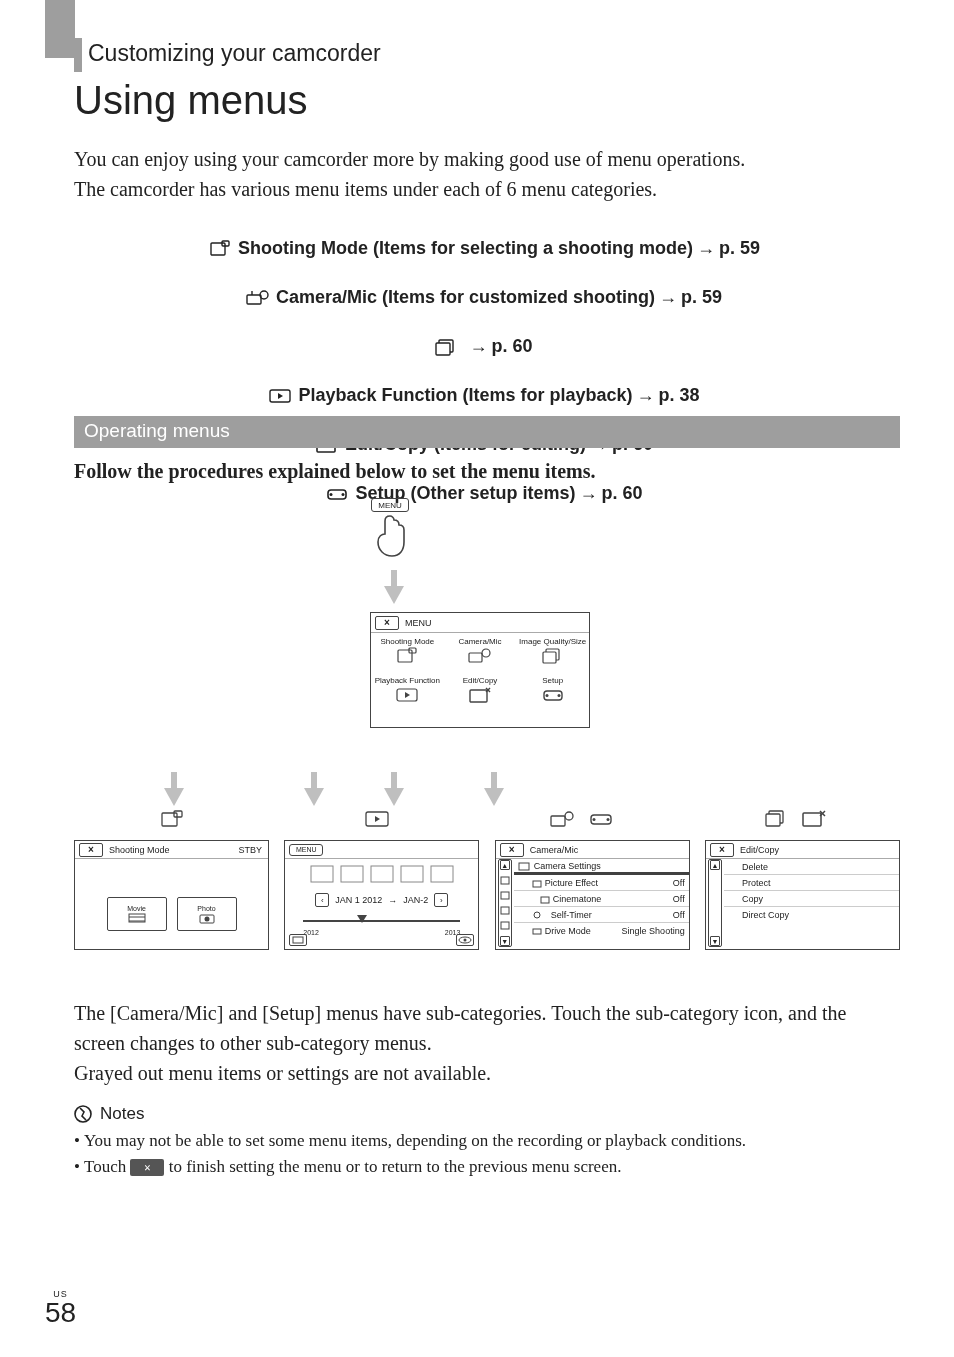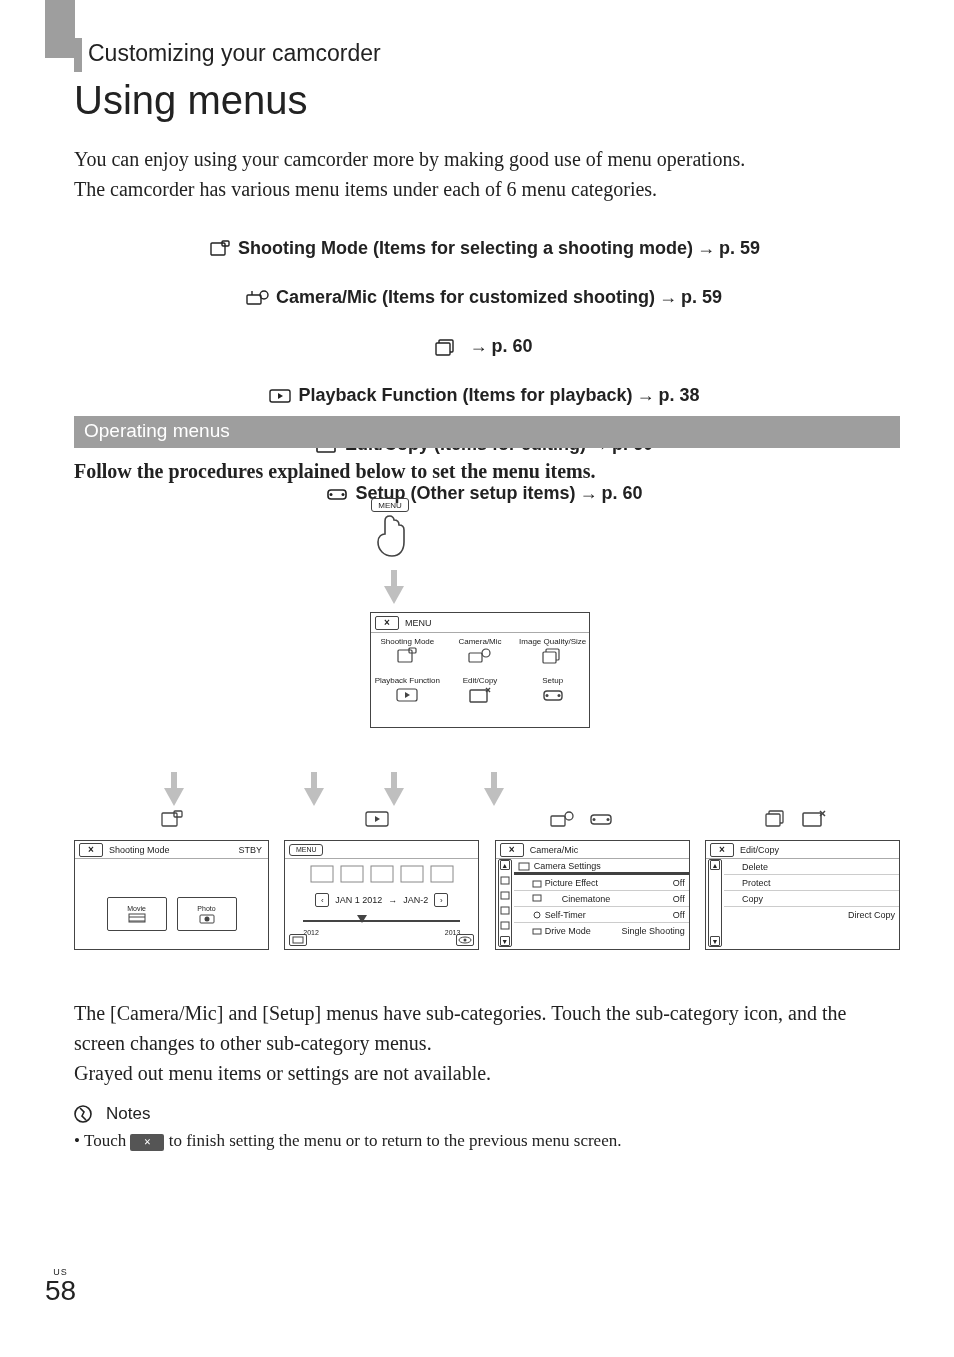"Cinematone" span { align-items: flex-start -> flex-end; gap: 20px -> 3px; margin-left: none -> 8px }
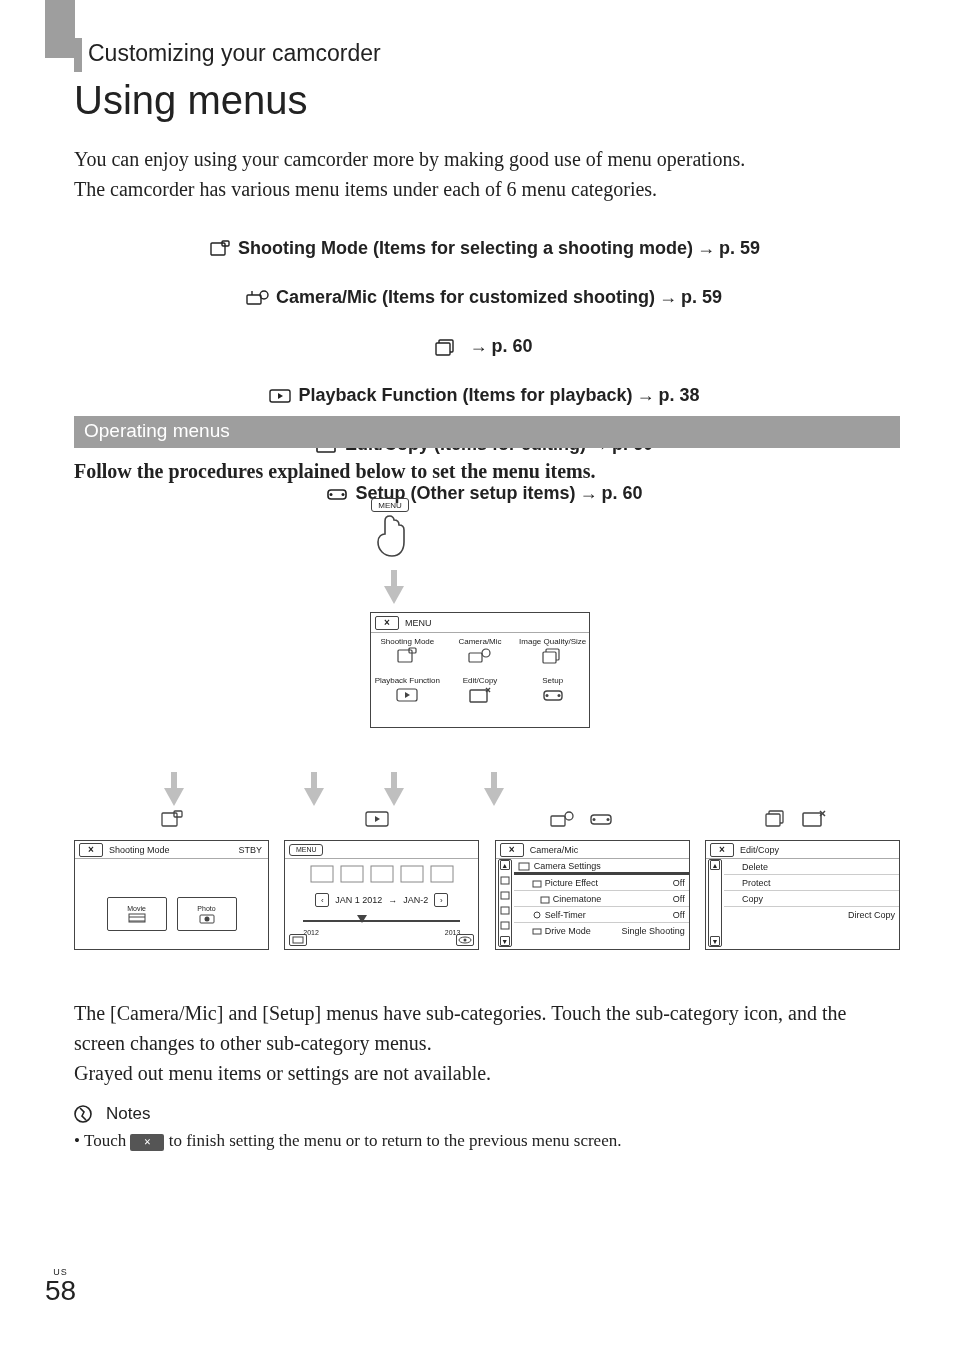"Self-Timer" span { gap: 3px -> 9px }
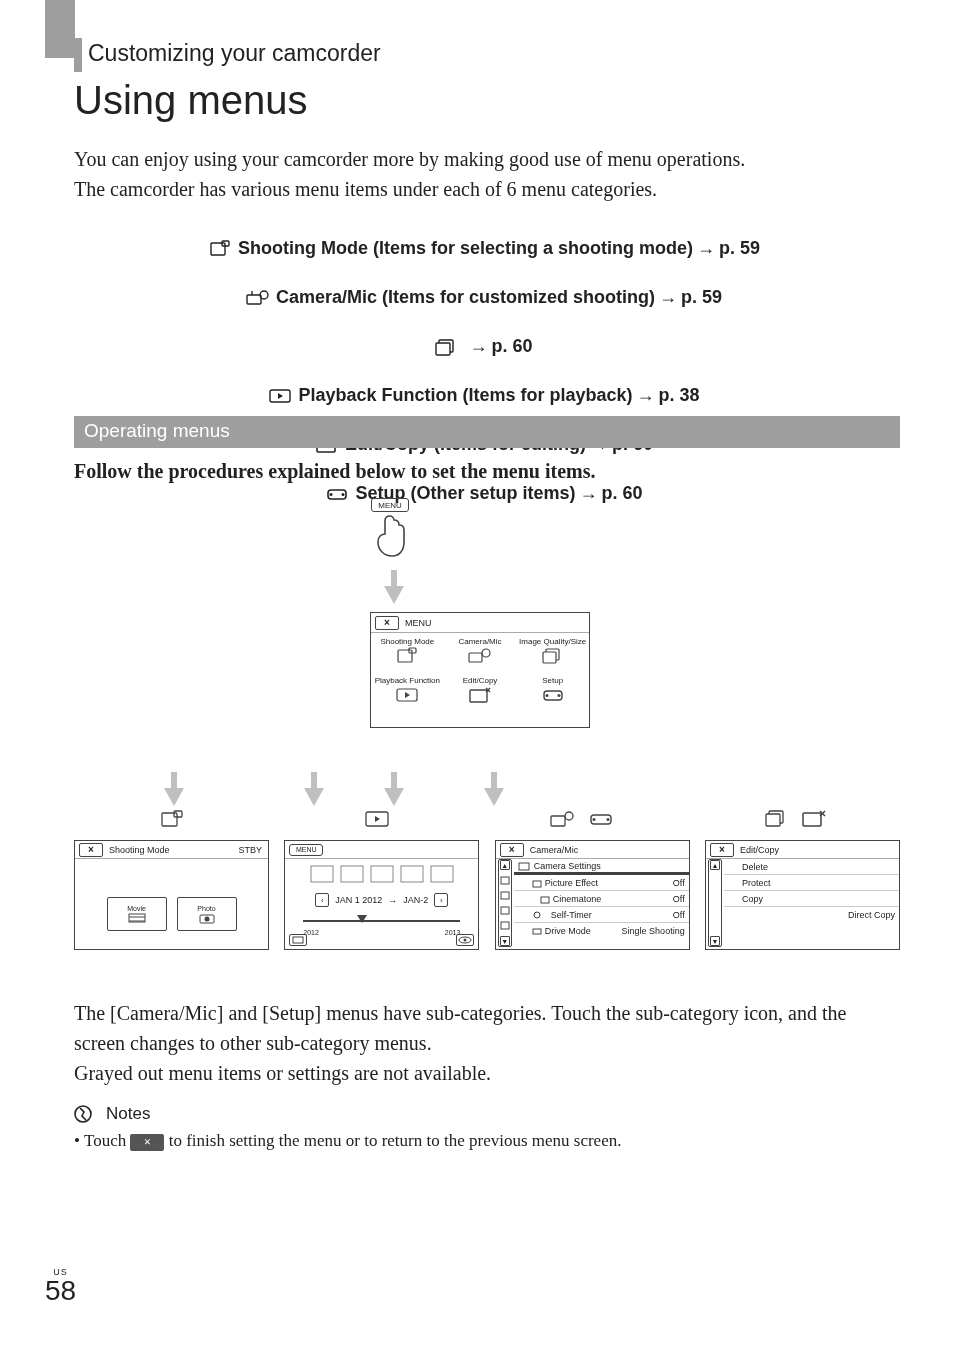"Direct Copy" div.lrow { justify-content: flex-end -> none }
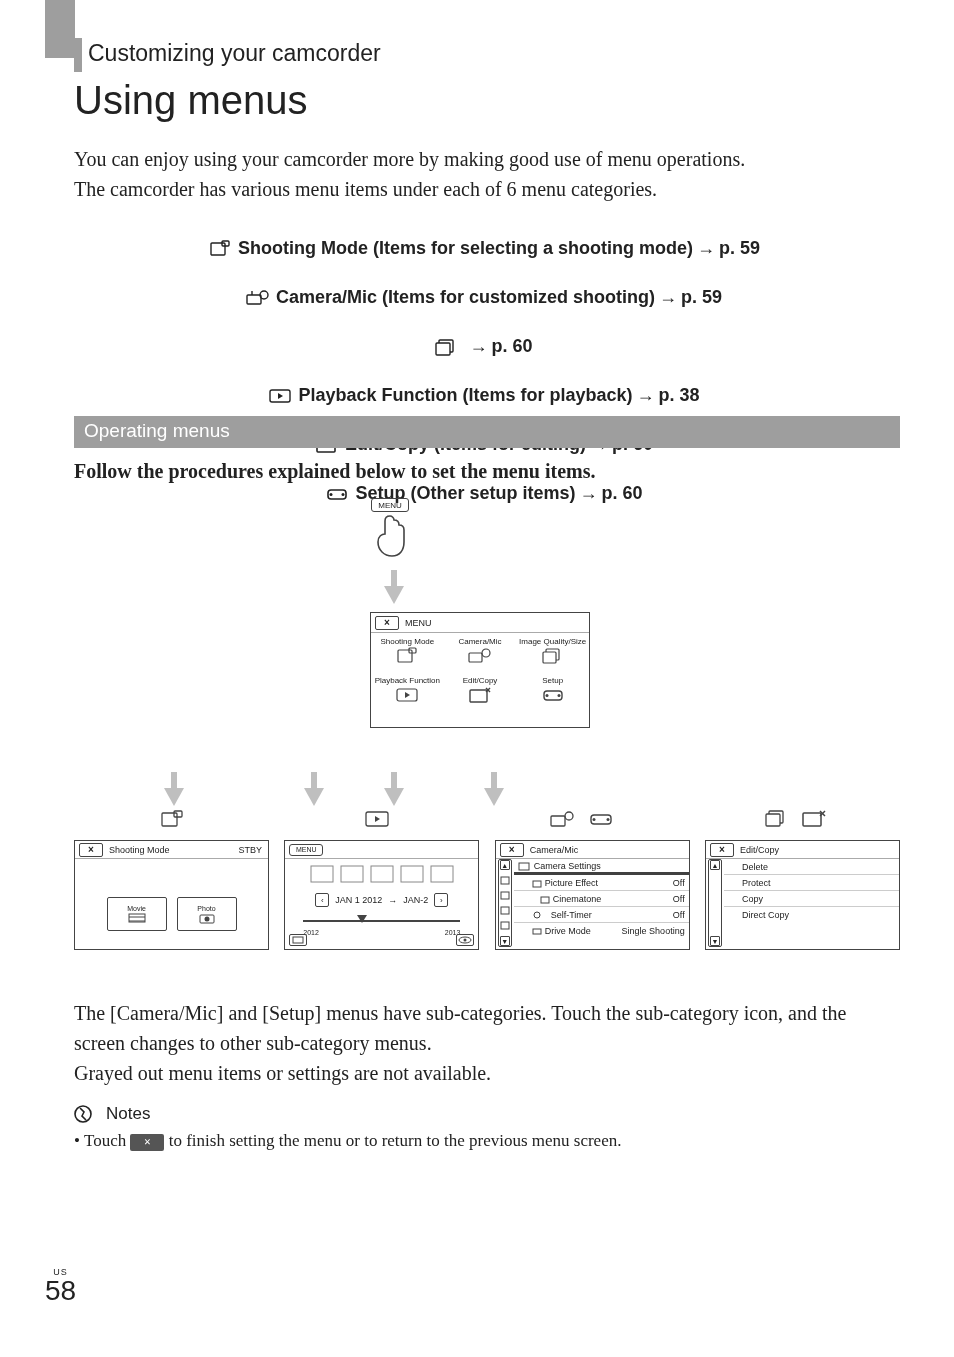"Notes" .notes-label { gap: 14px -> 8px }
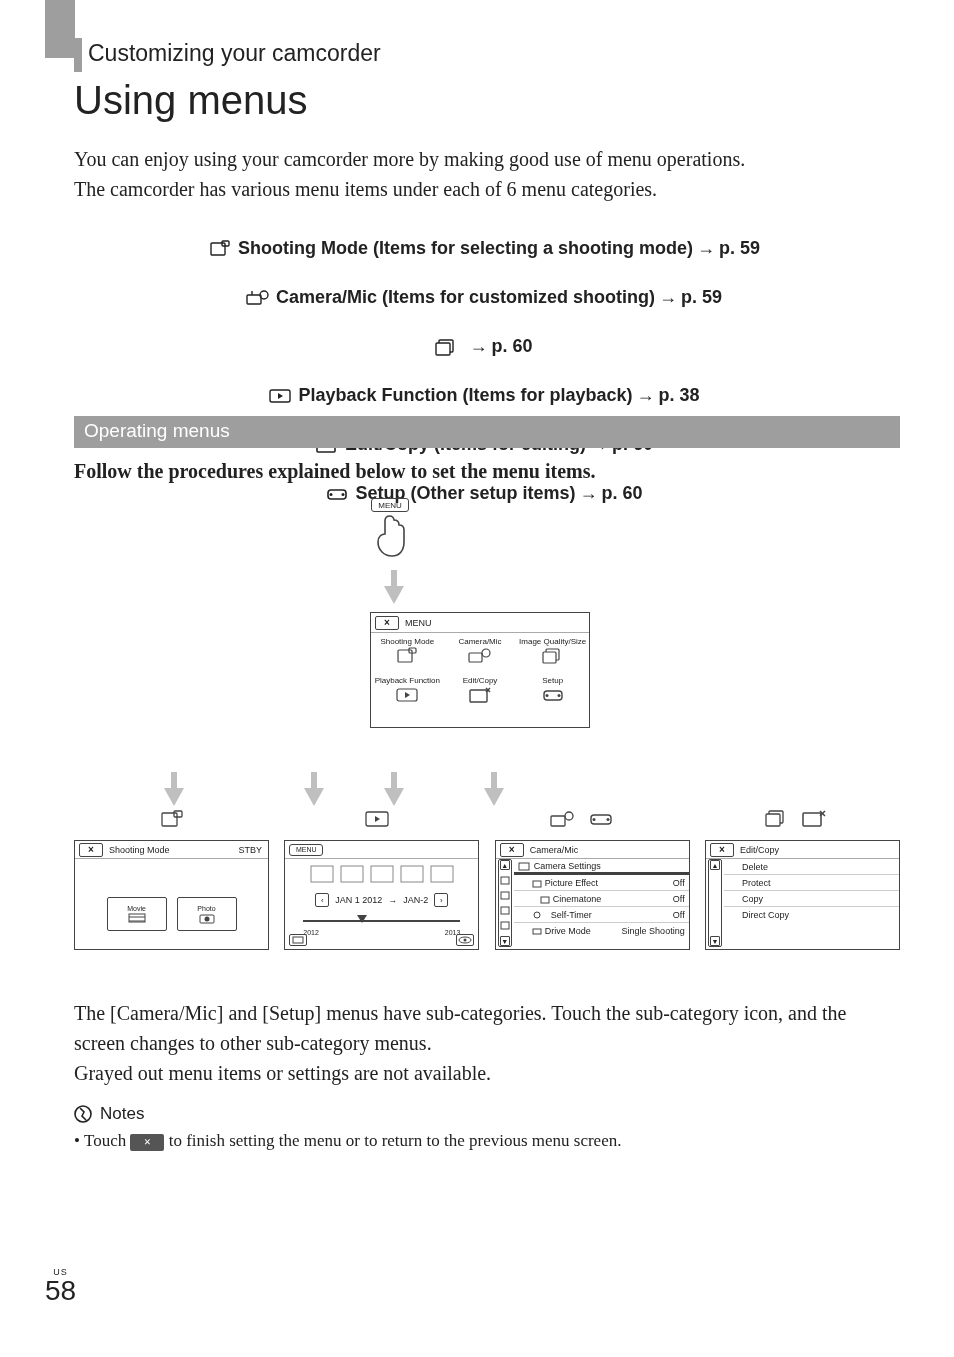"• You may not be" div { html: none -> <div> <span>•</span><span>You may not be able to set some menu items, depending on the recording or playback conditions.</span> </div> }
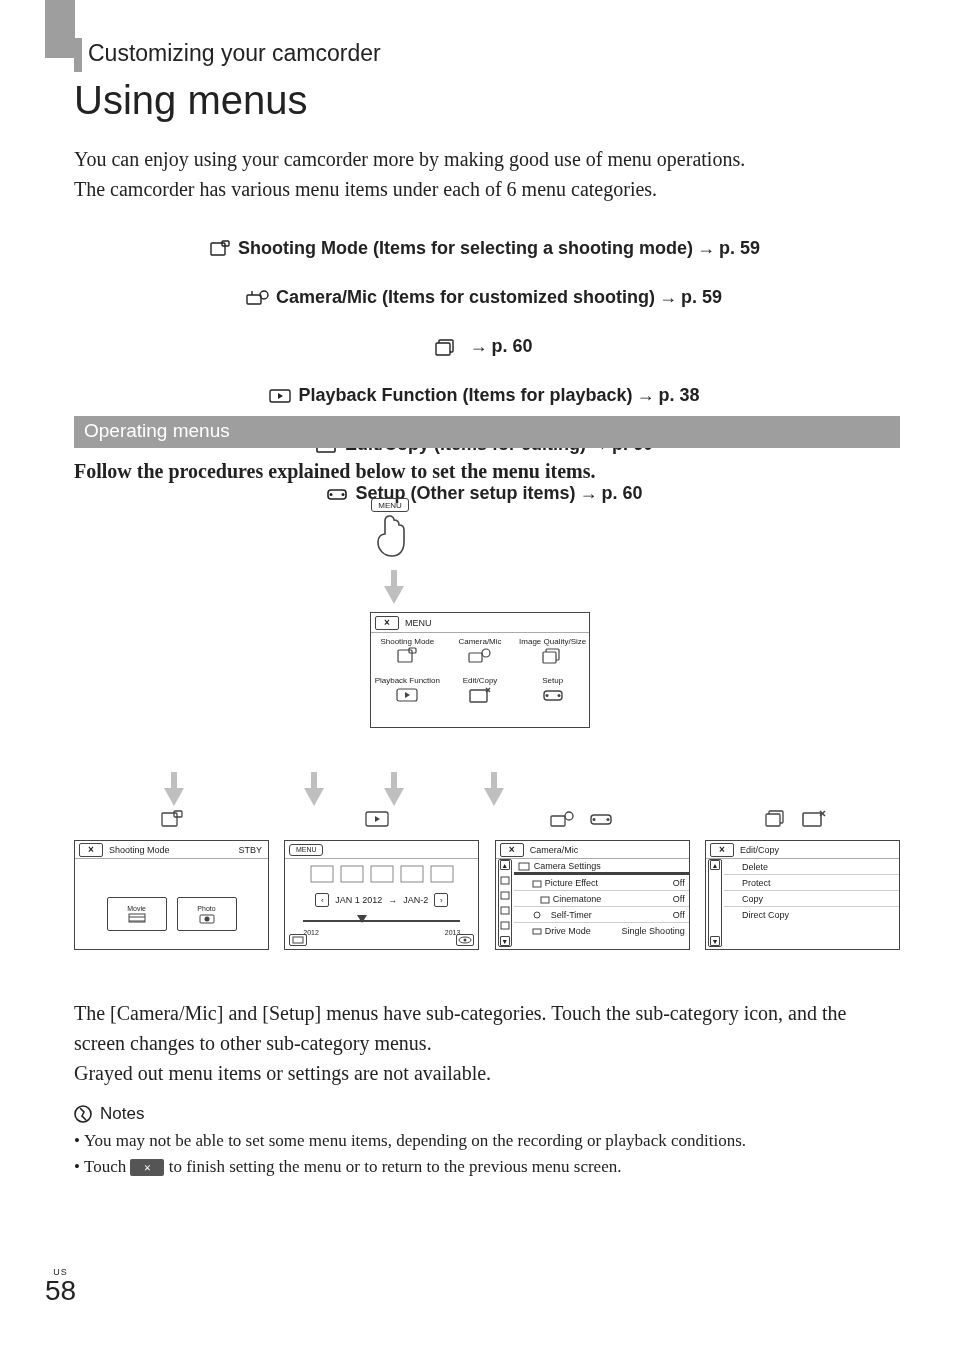"US" .page-num { bottom: 52px -> 30px }
